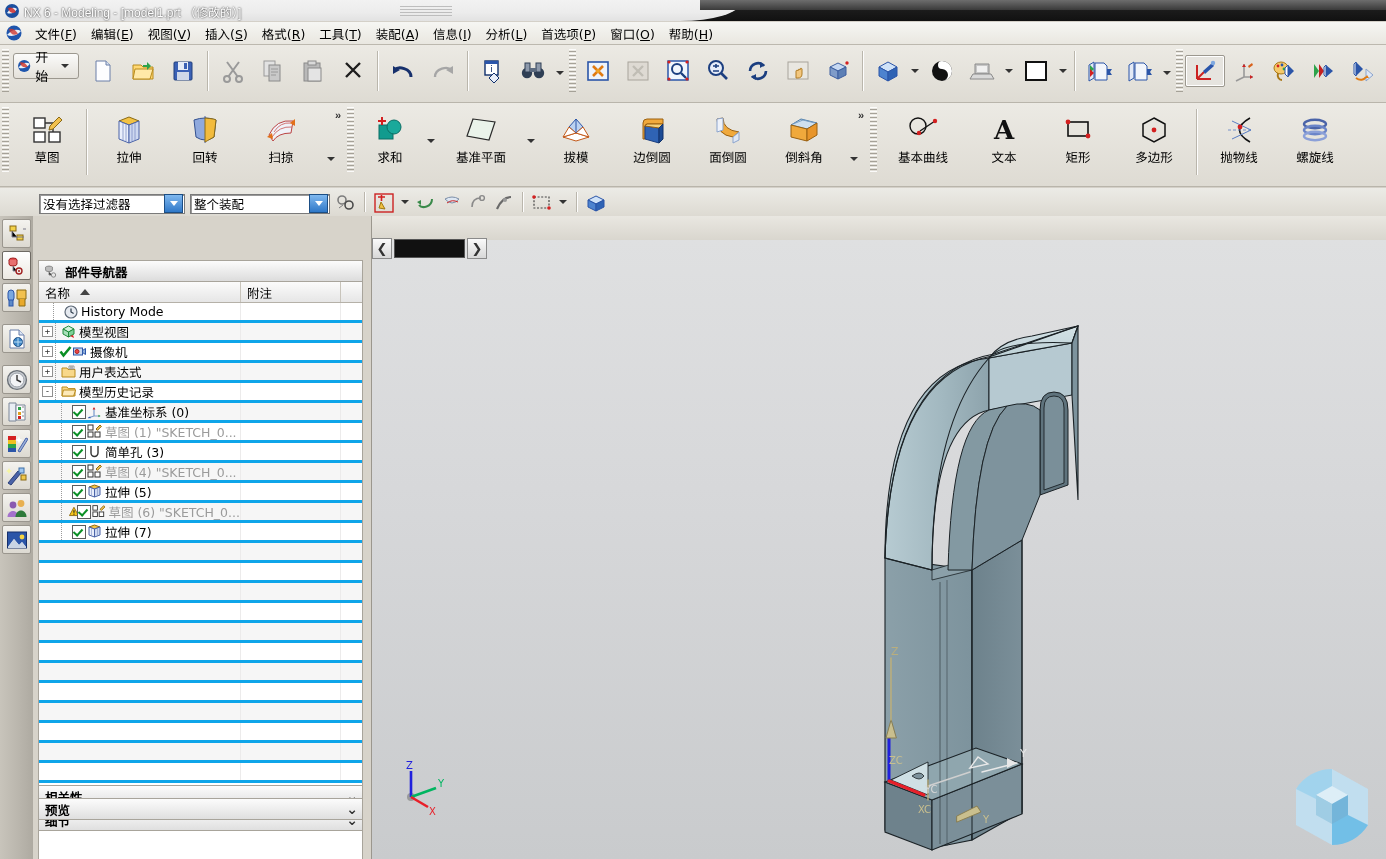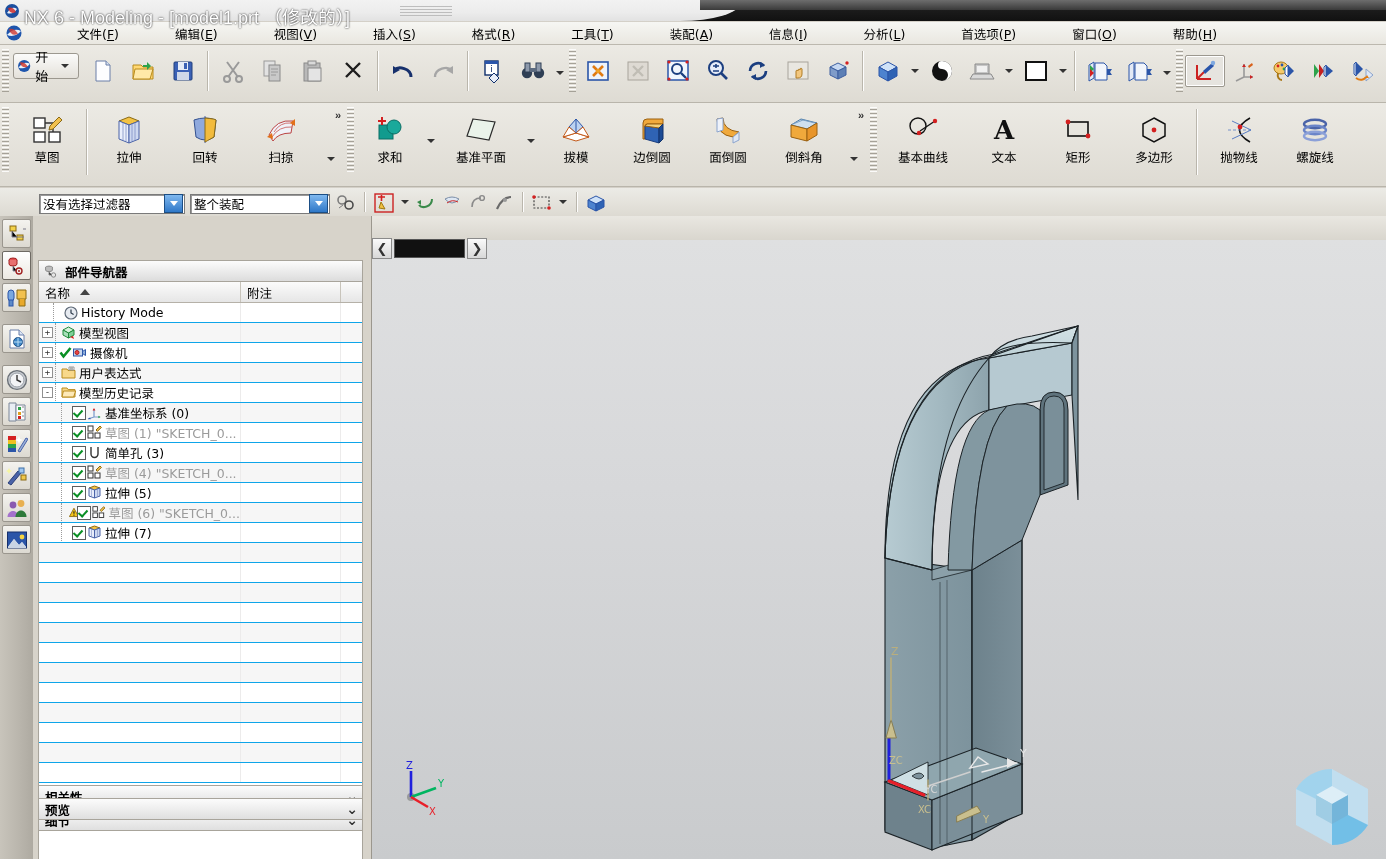"NX 6 - Modeling -" .title-text { font-size: 18px -> 12px }
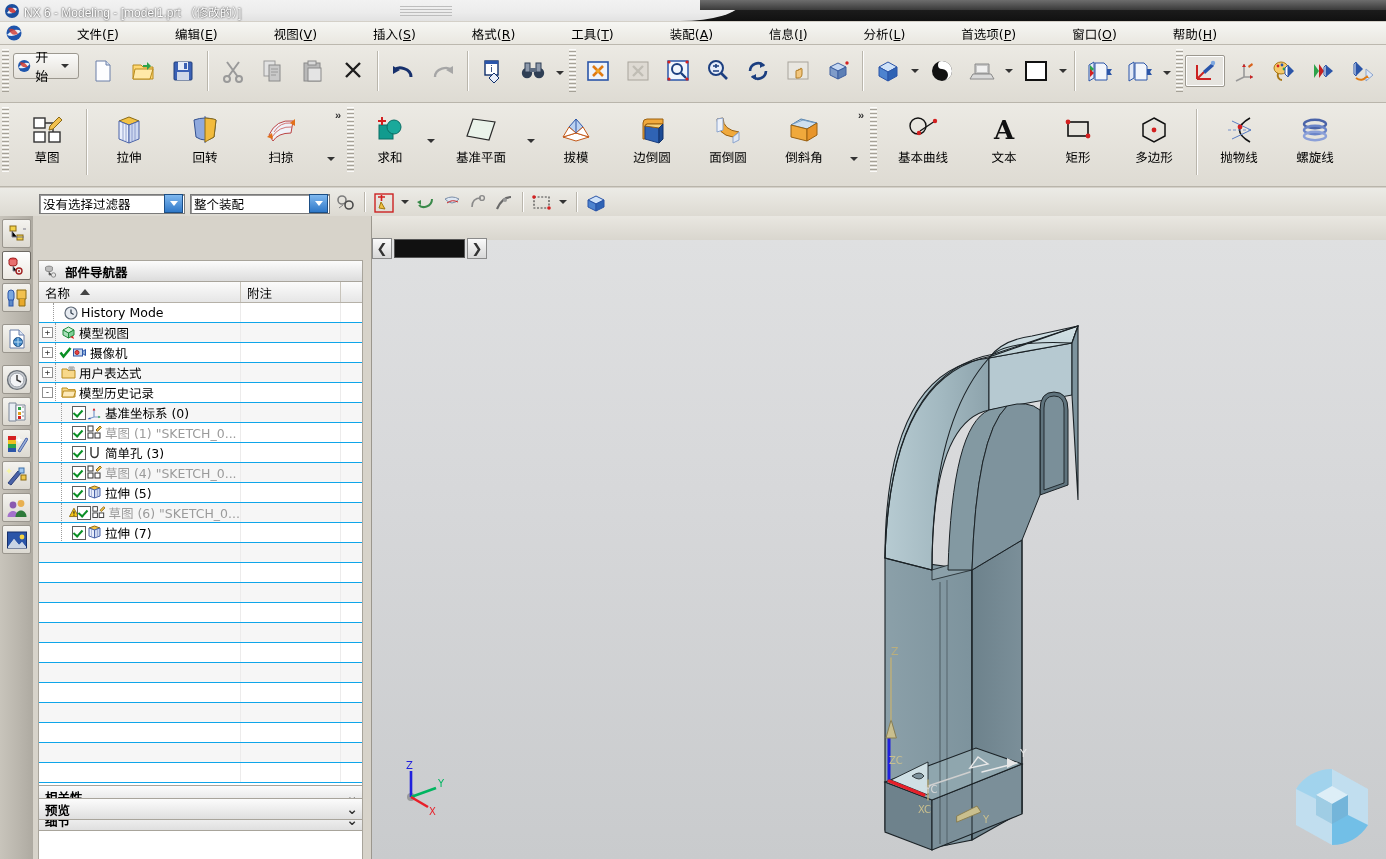"文件(F)" .menu-item { margin-left: 42px -> none }
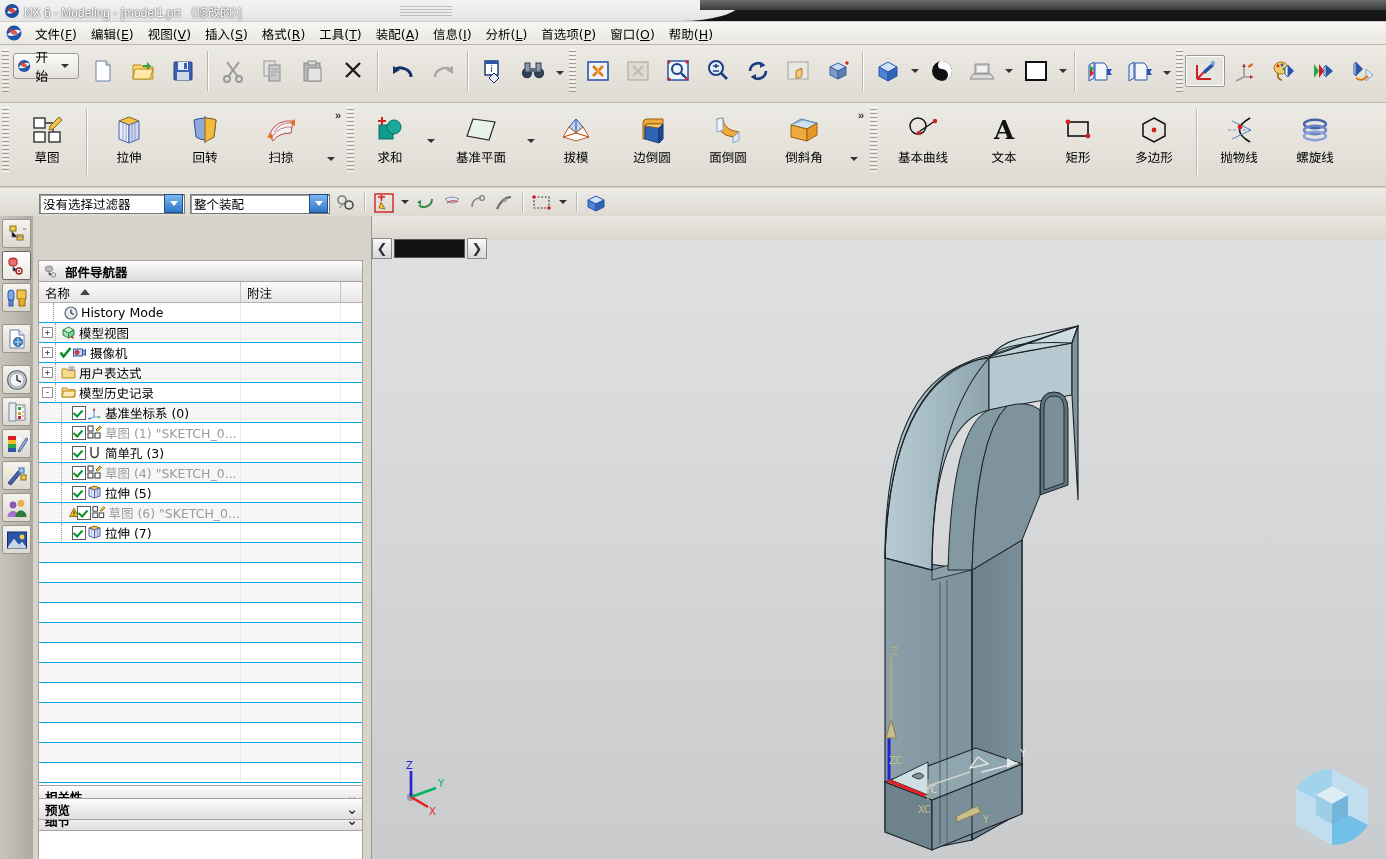"History Mode" .trow { border-bottom: 1px solid #0ea5e9 -> 3px solid #0ea5e9 }
